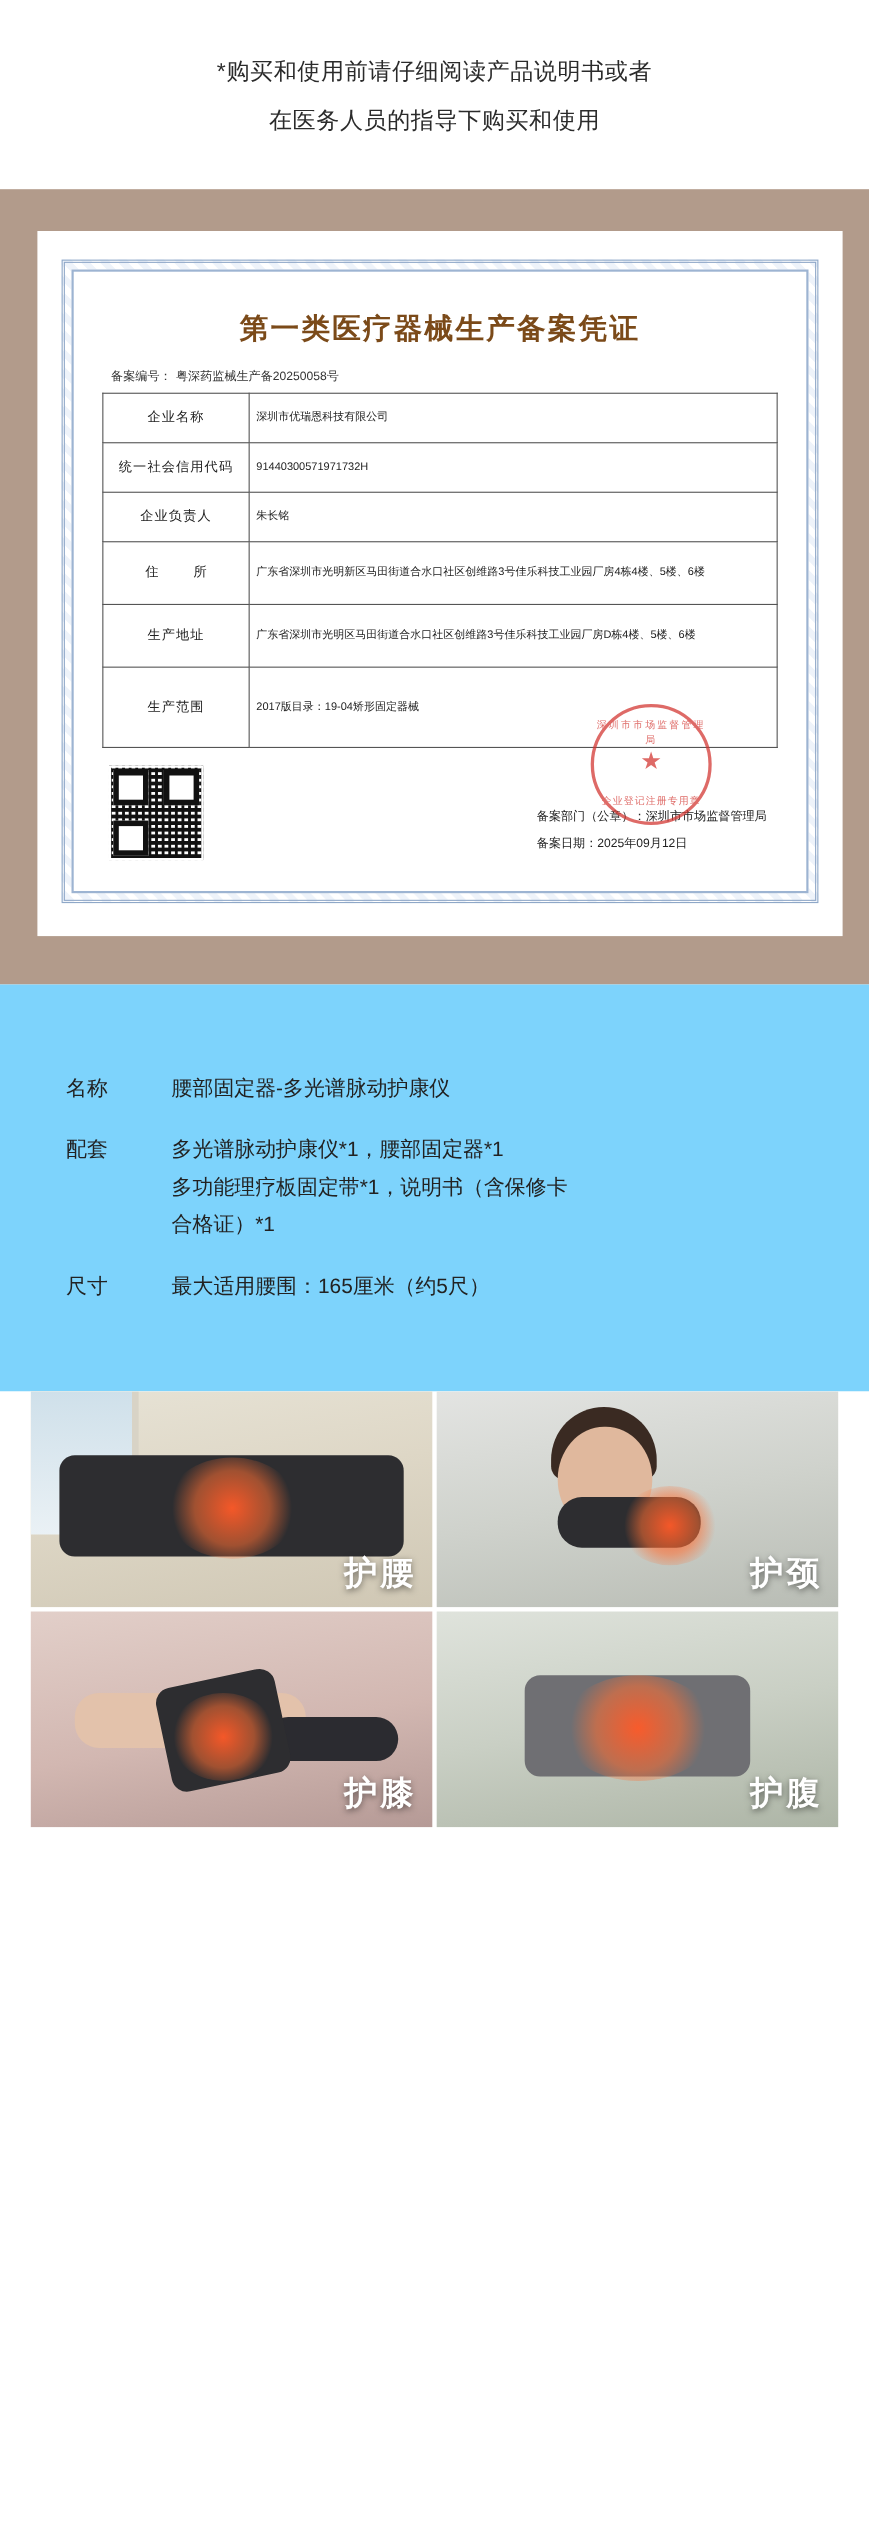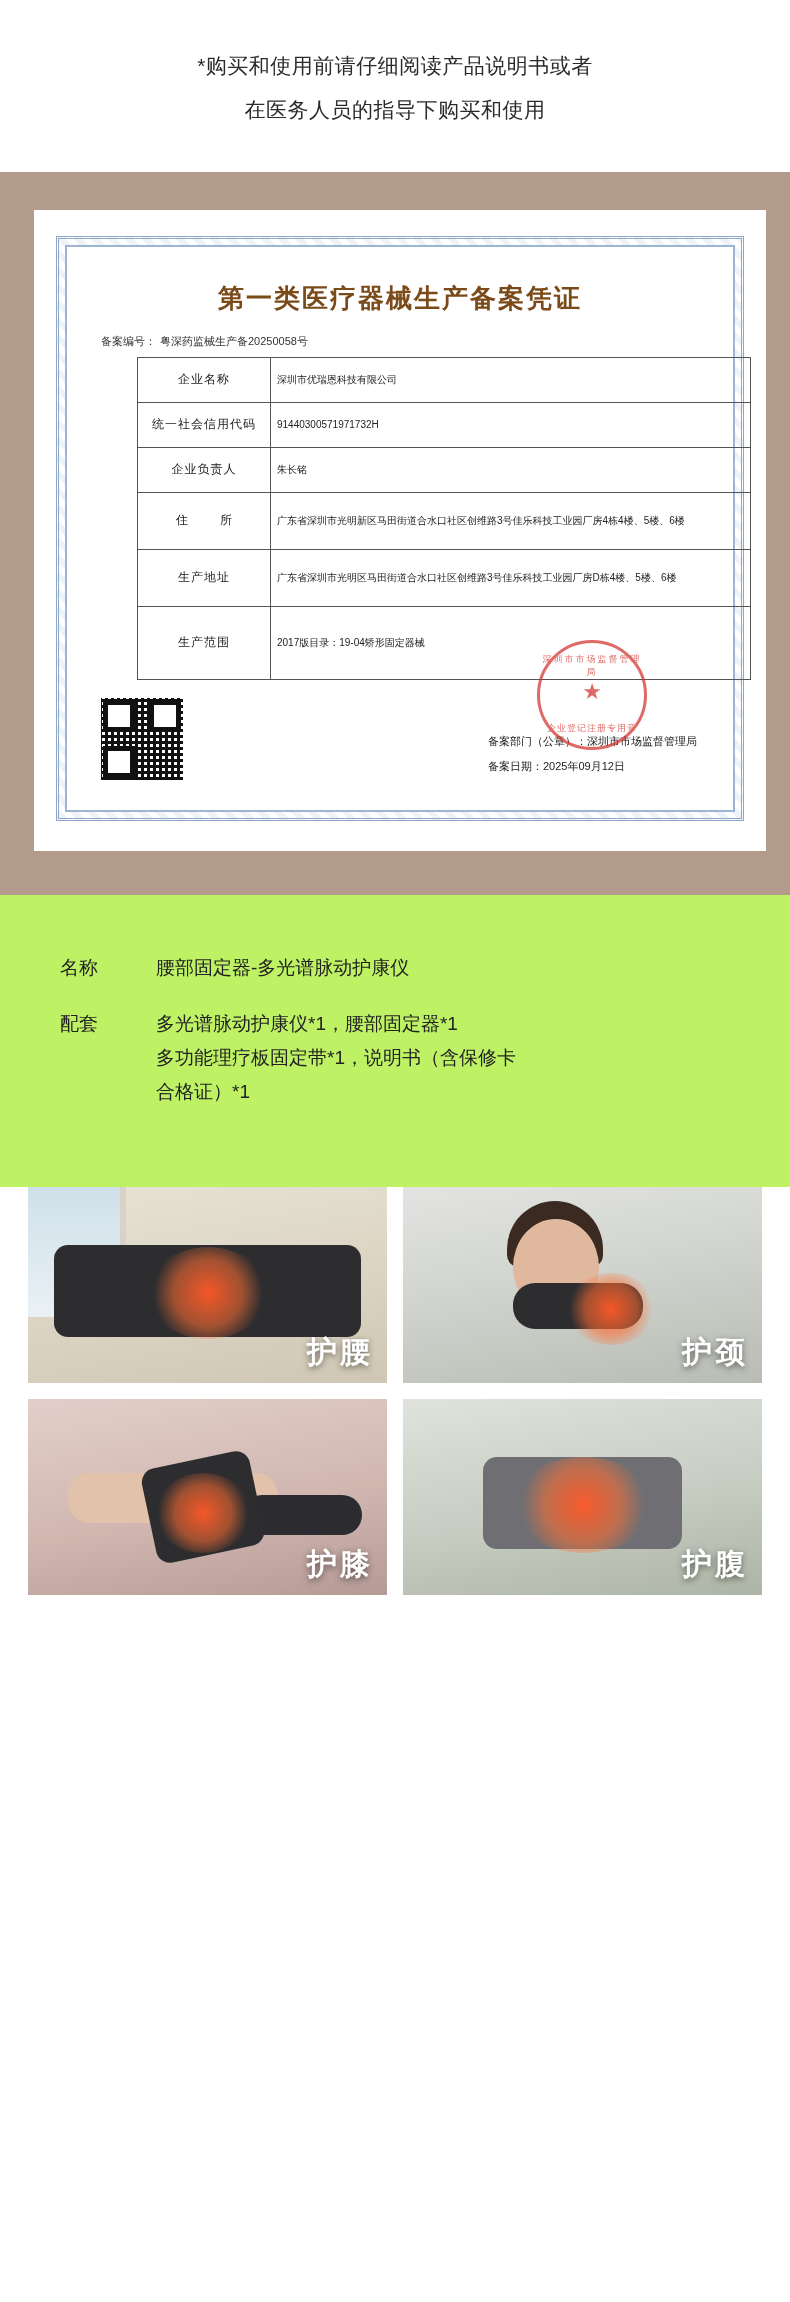"企业名称" table.cert-table { margin-left: 44px -> none }
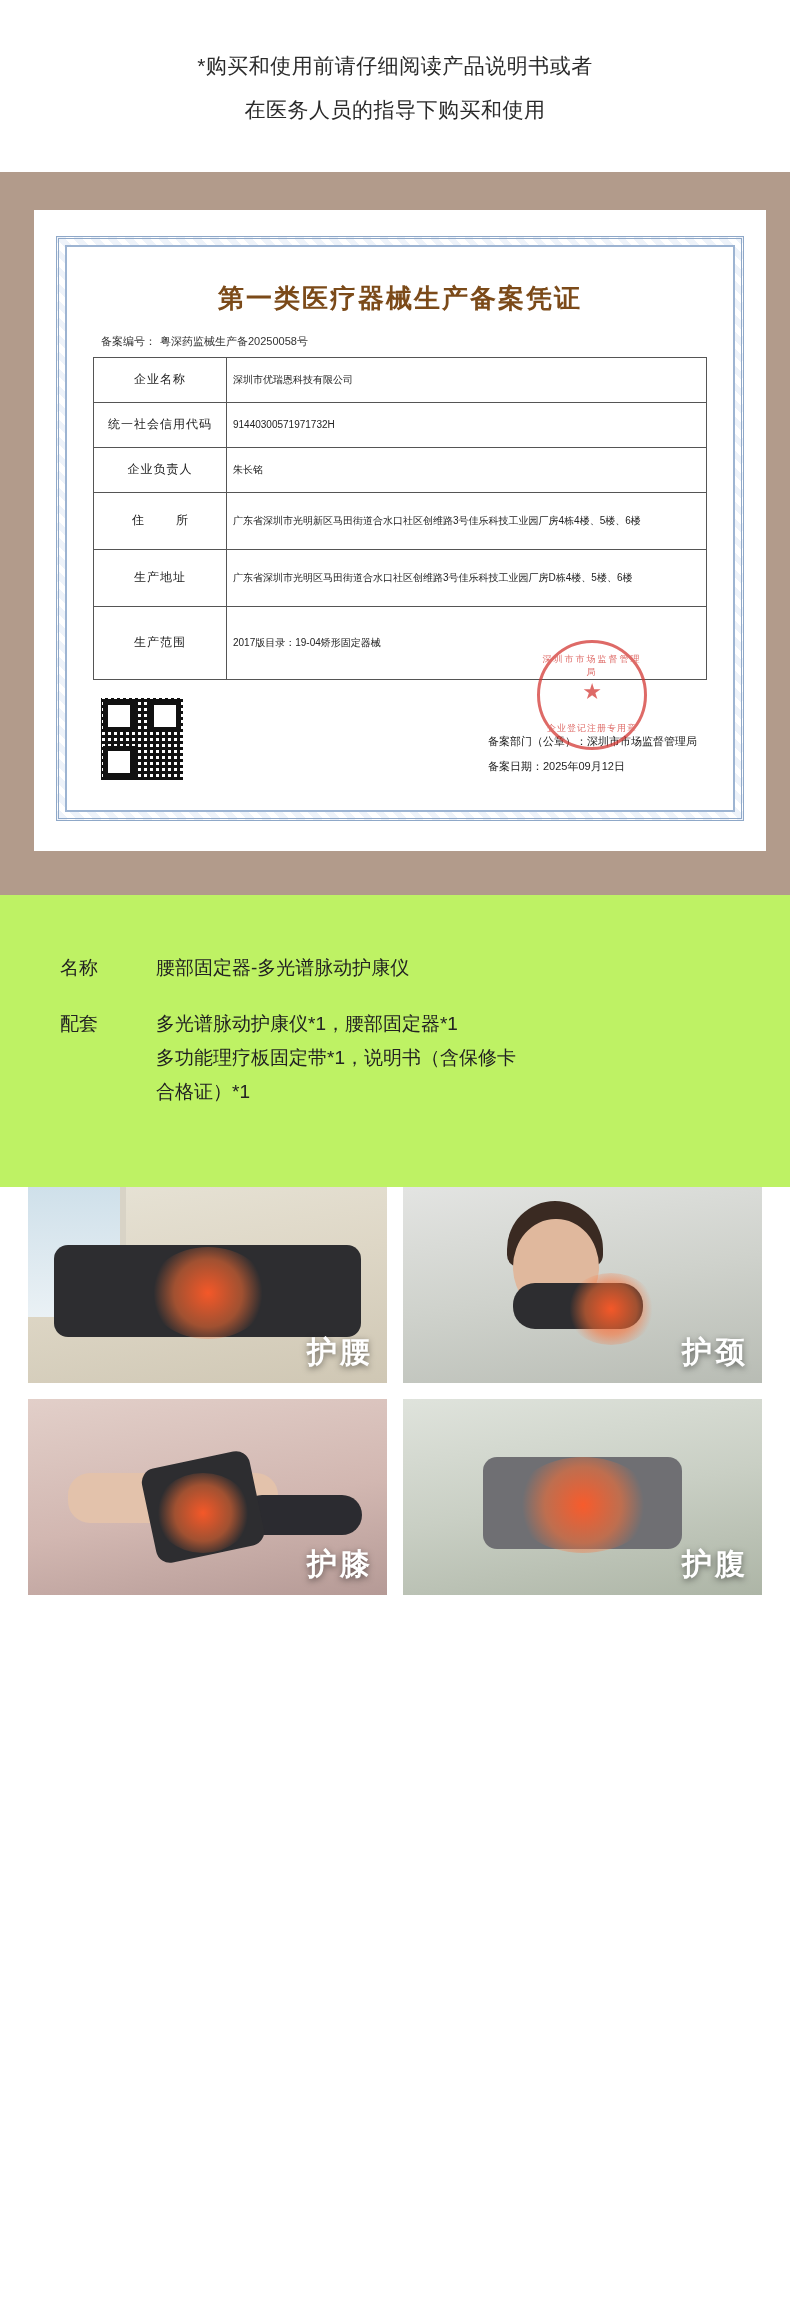"名称" .specs { background: #bef264 -> #7dd3fc; padding: 56px 60px 56px 60px -> 78px 60px 56px 60px }
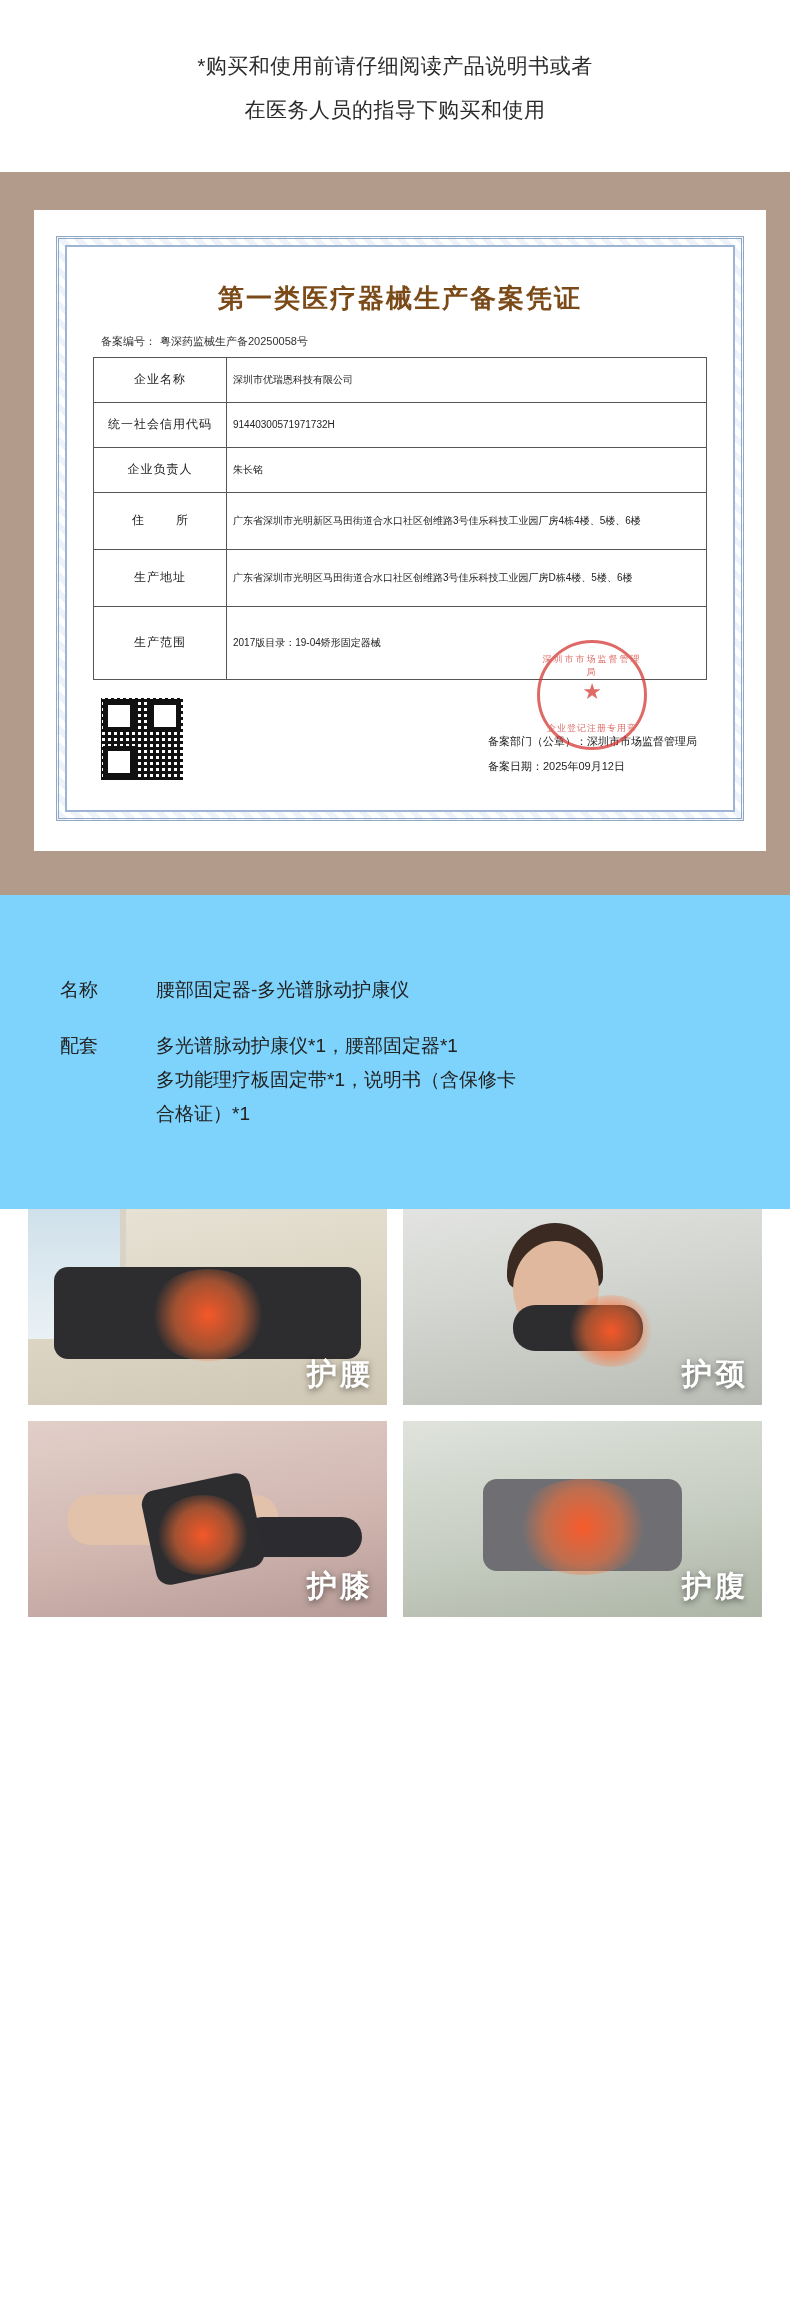"尺寸" div.spec-row { html: none -> <div> <div>尺寸</div> <div> <div>最大适用腰围：165厘米（约5尺）</div> </div> </div> }
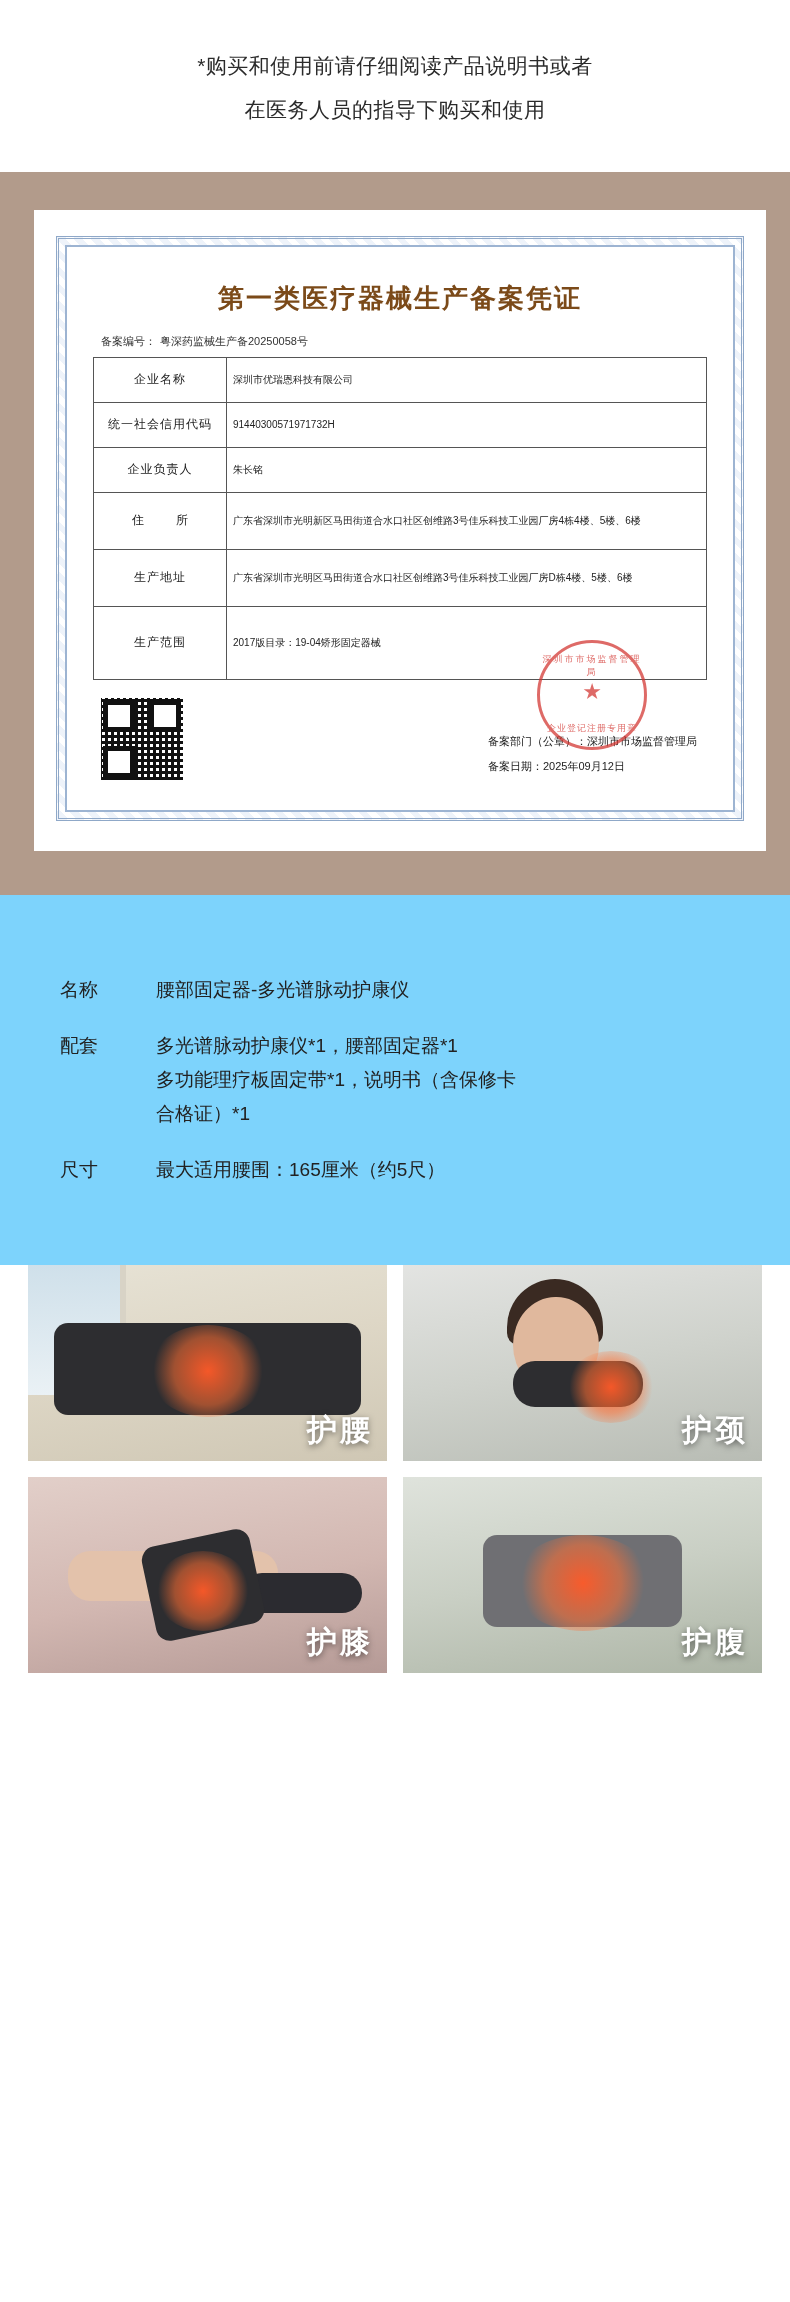"护腰" .grid { gap: 16px -> 4px }
